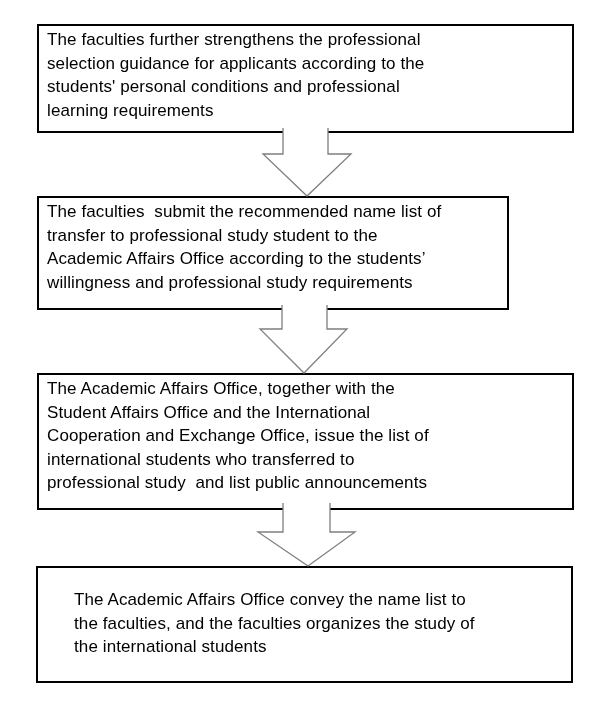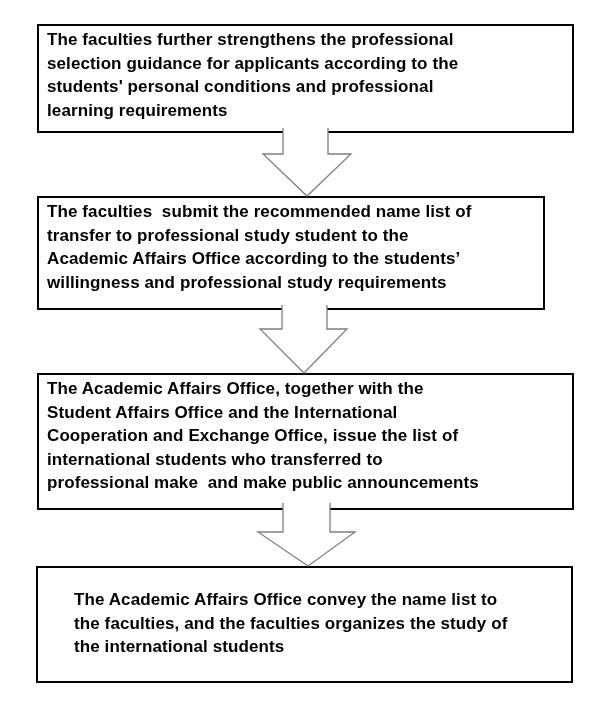"The faculties further strengthens the" .canvas { font-weight: bold -> none }
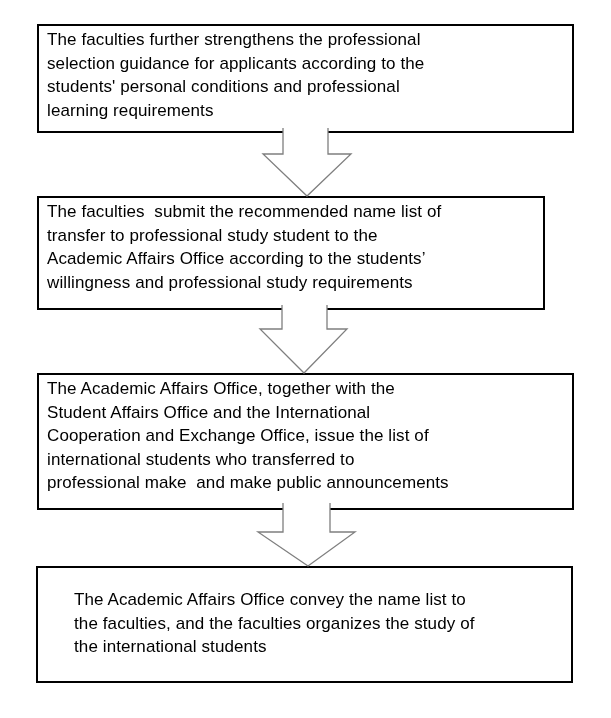"The faculties submit the recommended" .flow-box.box-2 { width: 508px -> 472px }
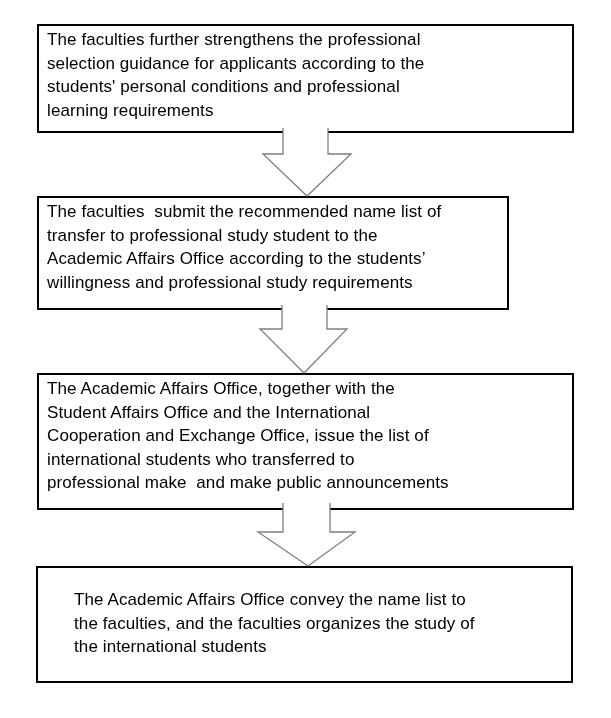"The Academic Affairs Office, together" span.step-text { text: make  and make -> study  and list }
